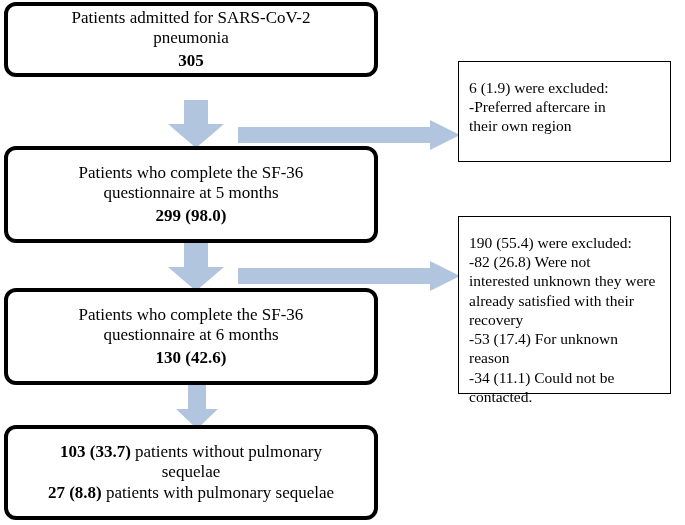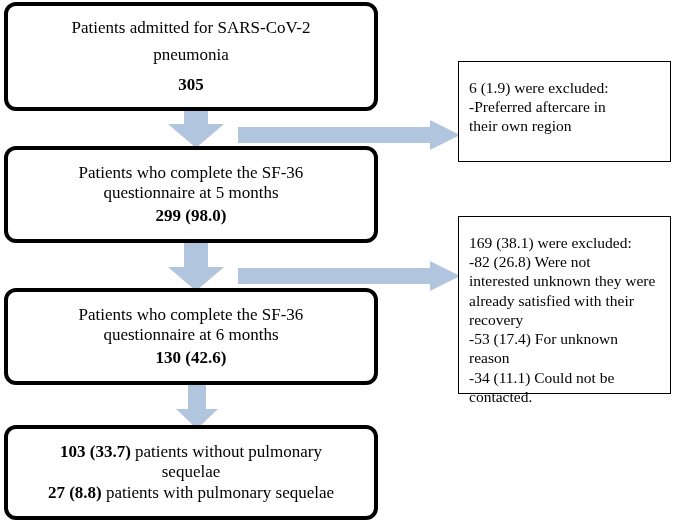"Patients admitted for SARS-CoV-2" div.flow-box { gap: 7px -> none; height: 109px -> 75px }
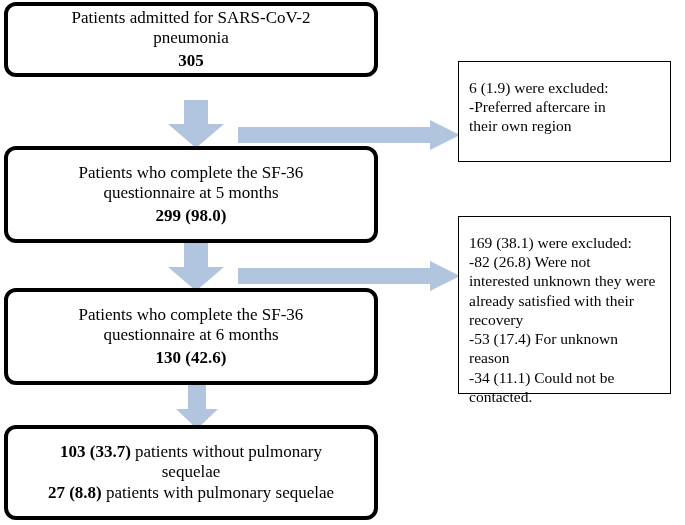"169 (38.1) were excluded:" span.nline { text: 169 (38.1 -> 190 (55.4 }
